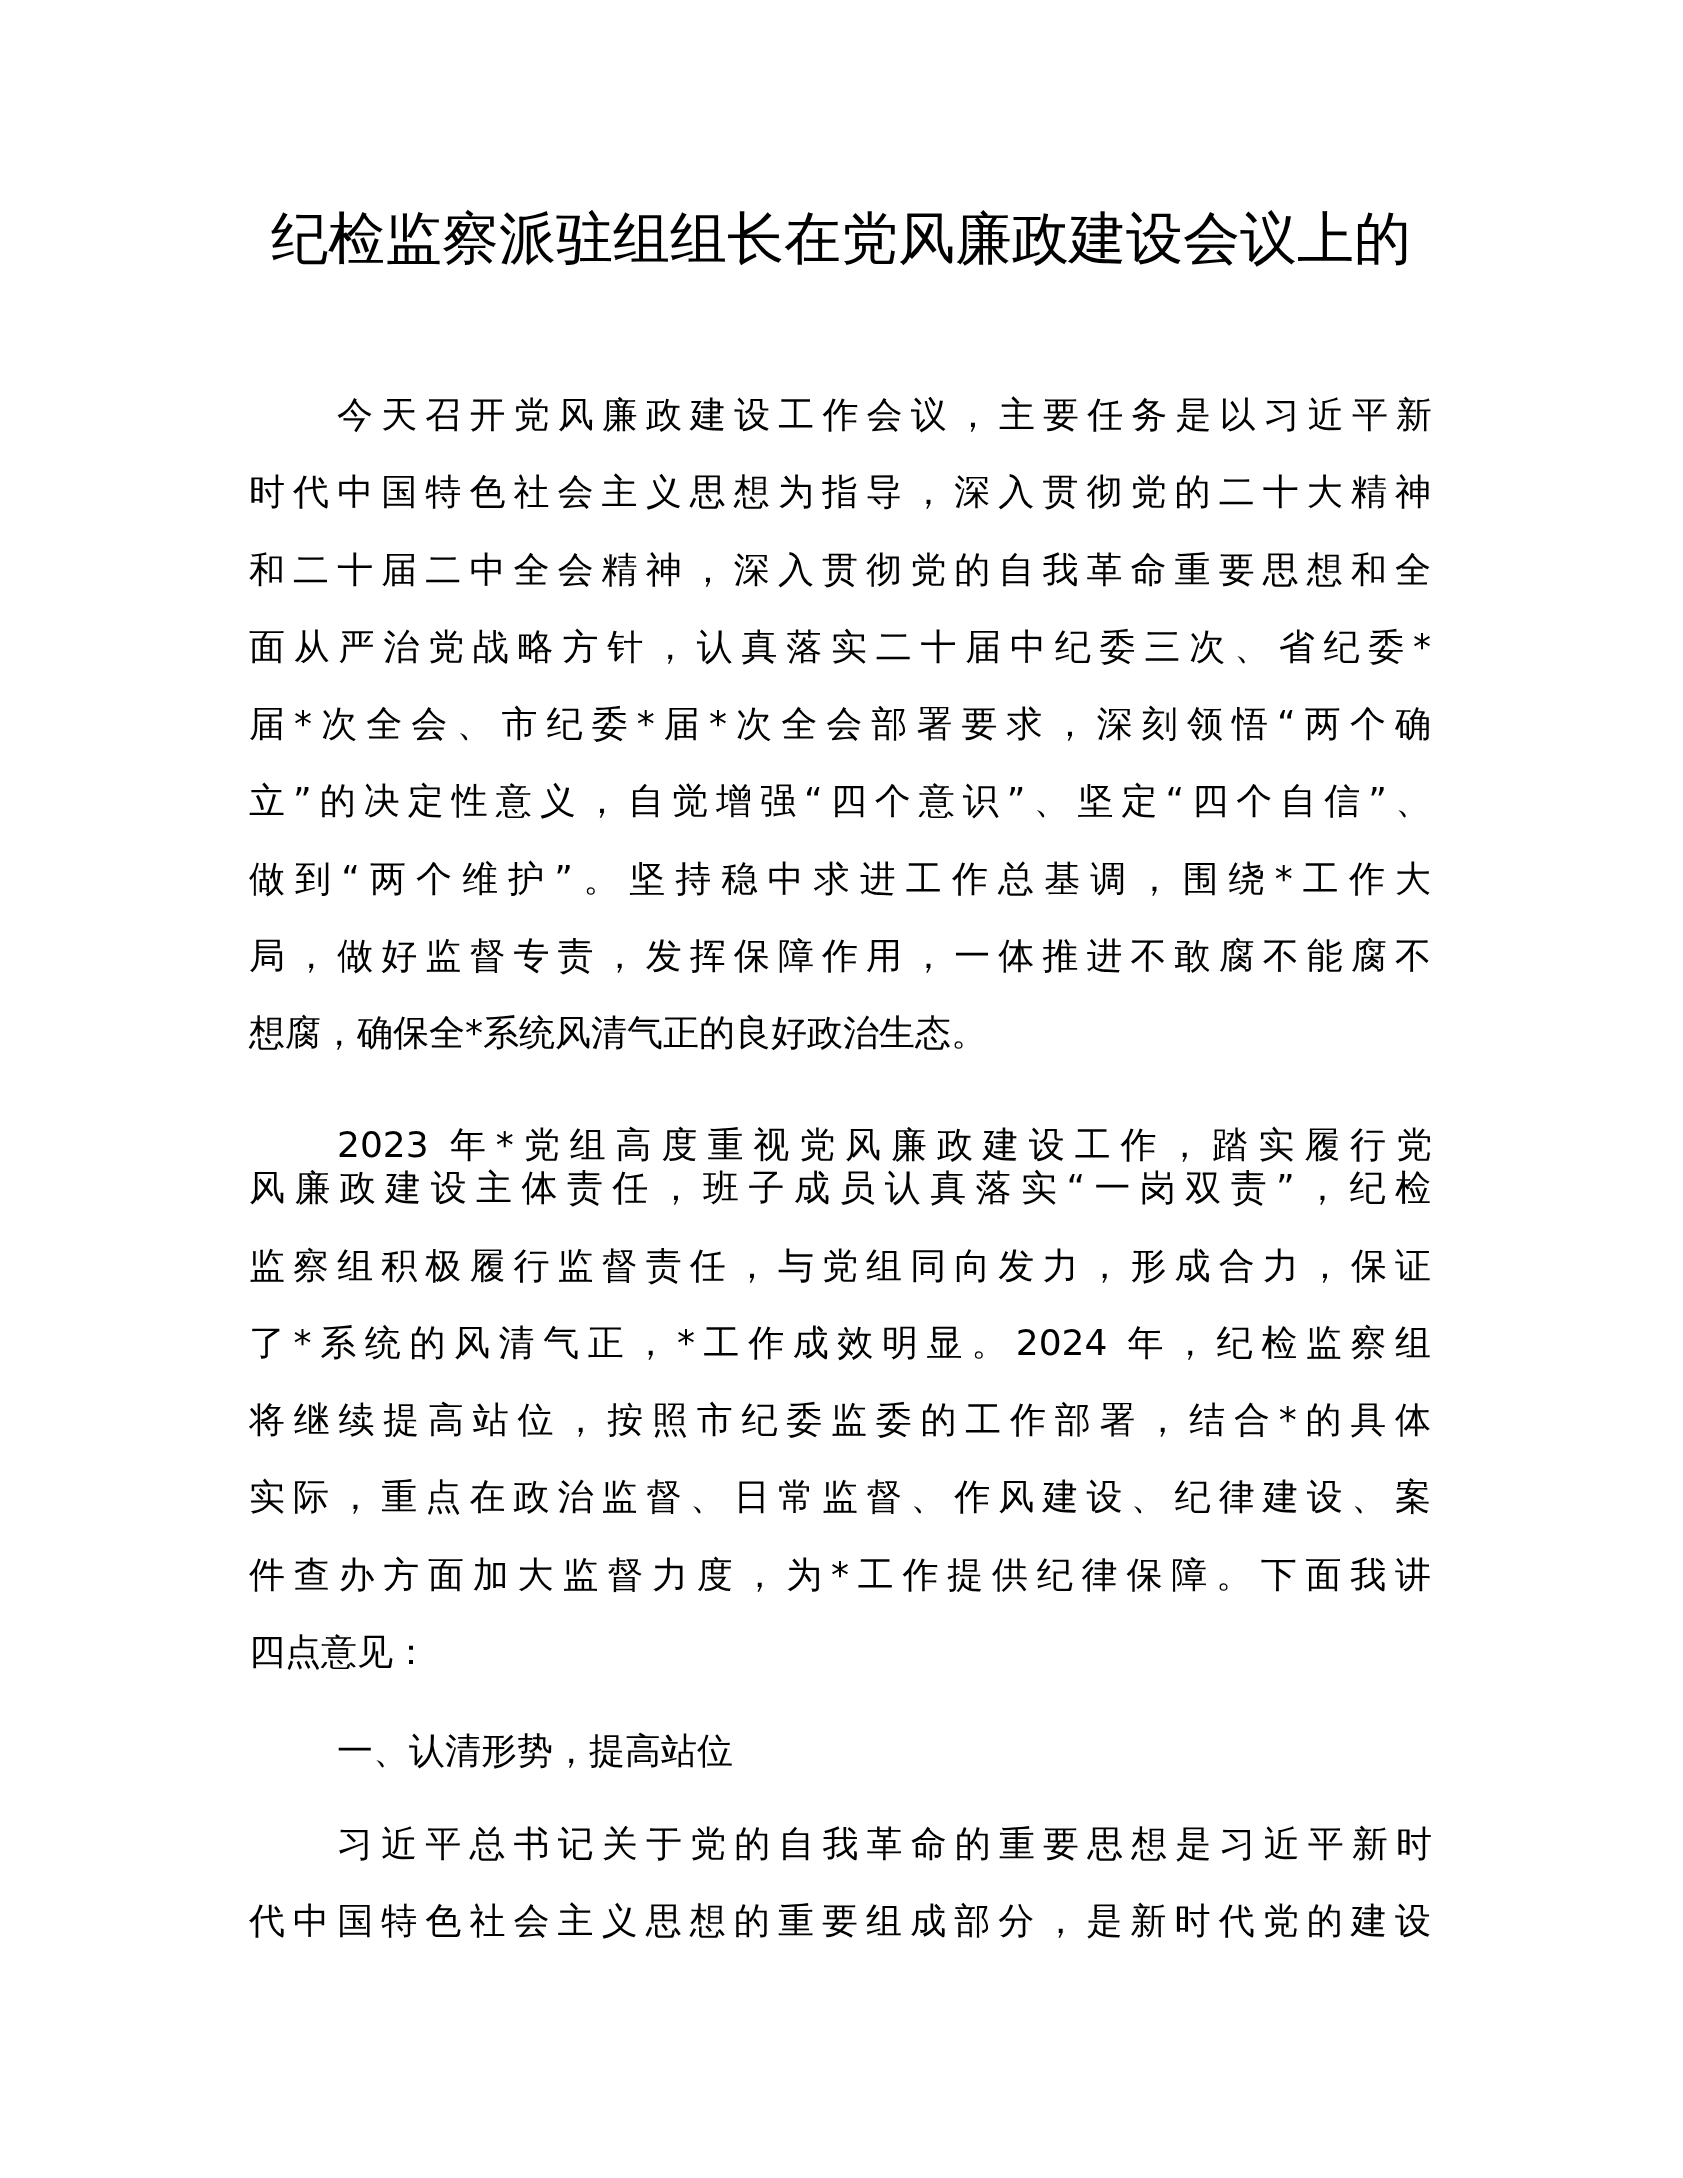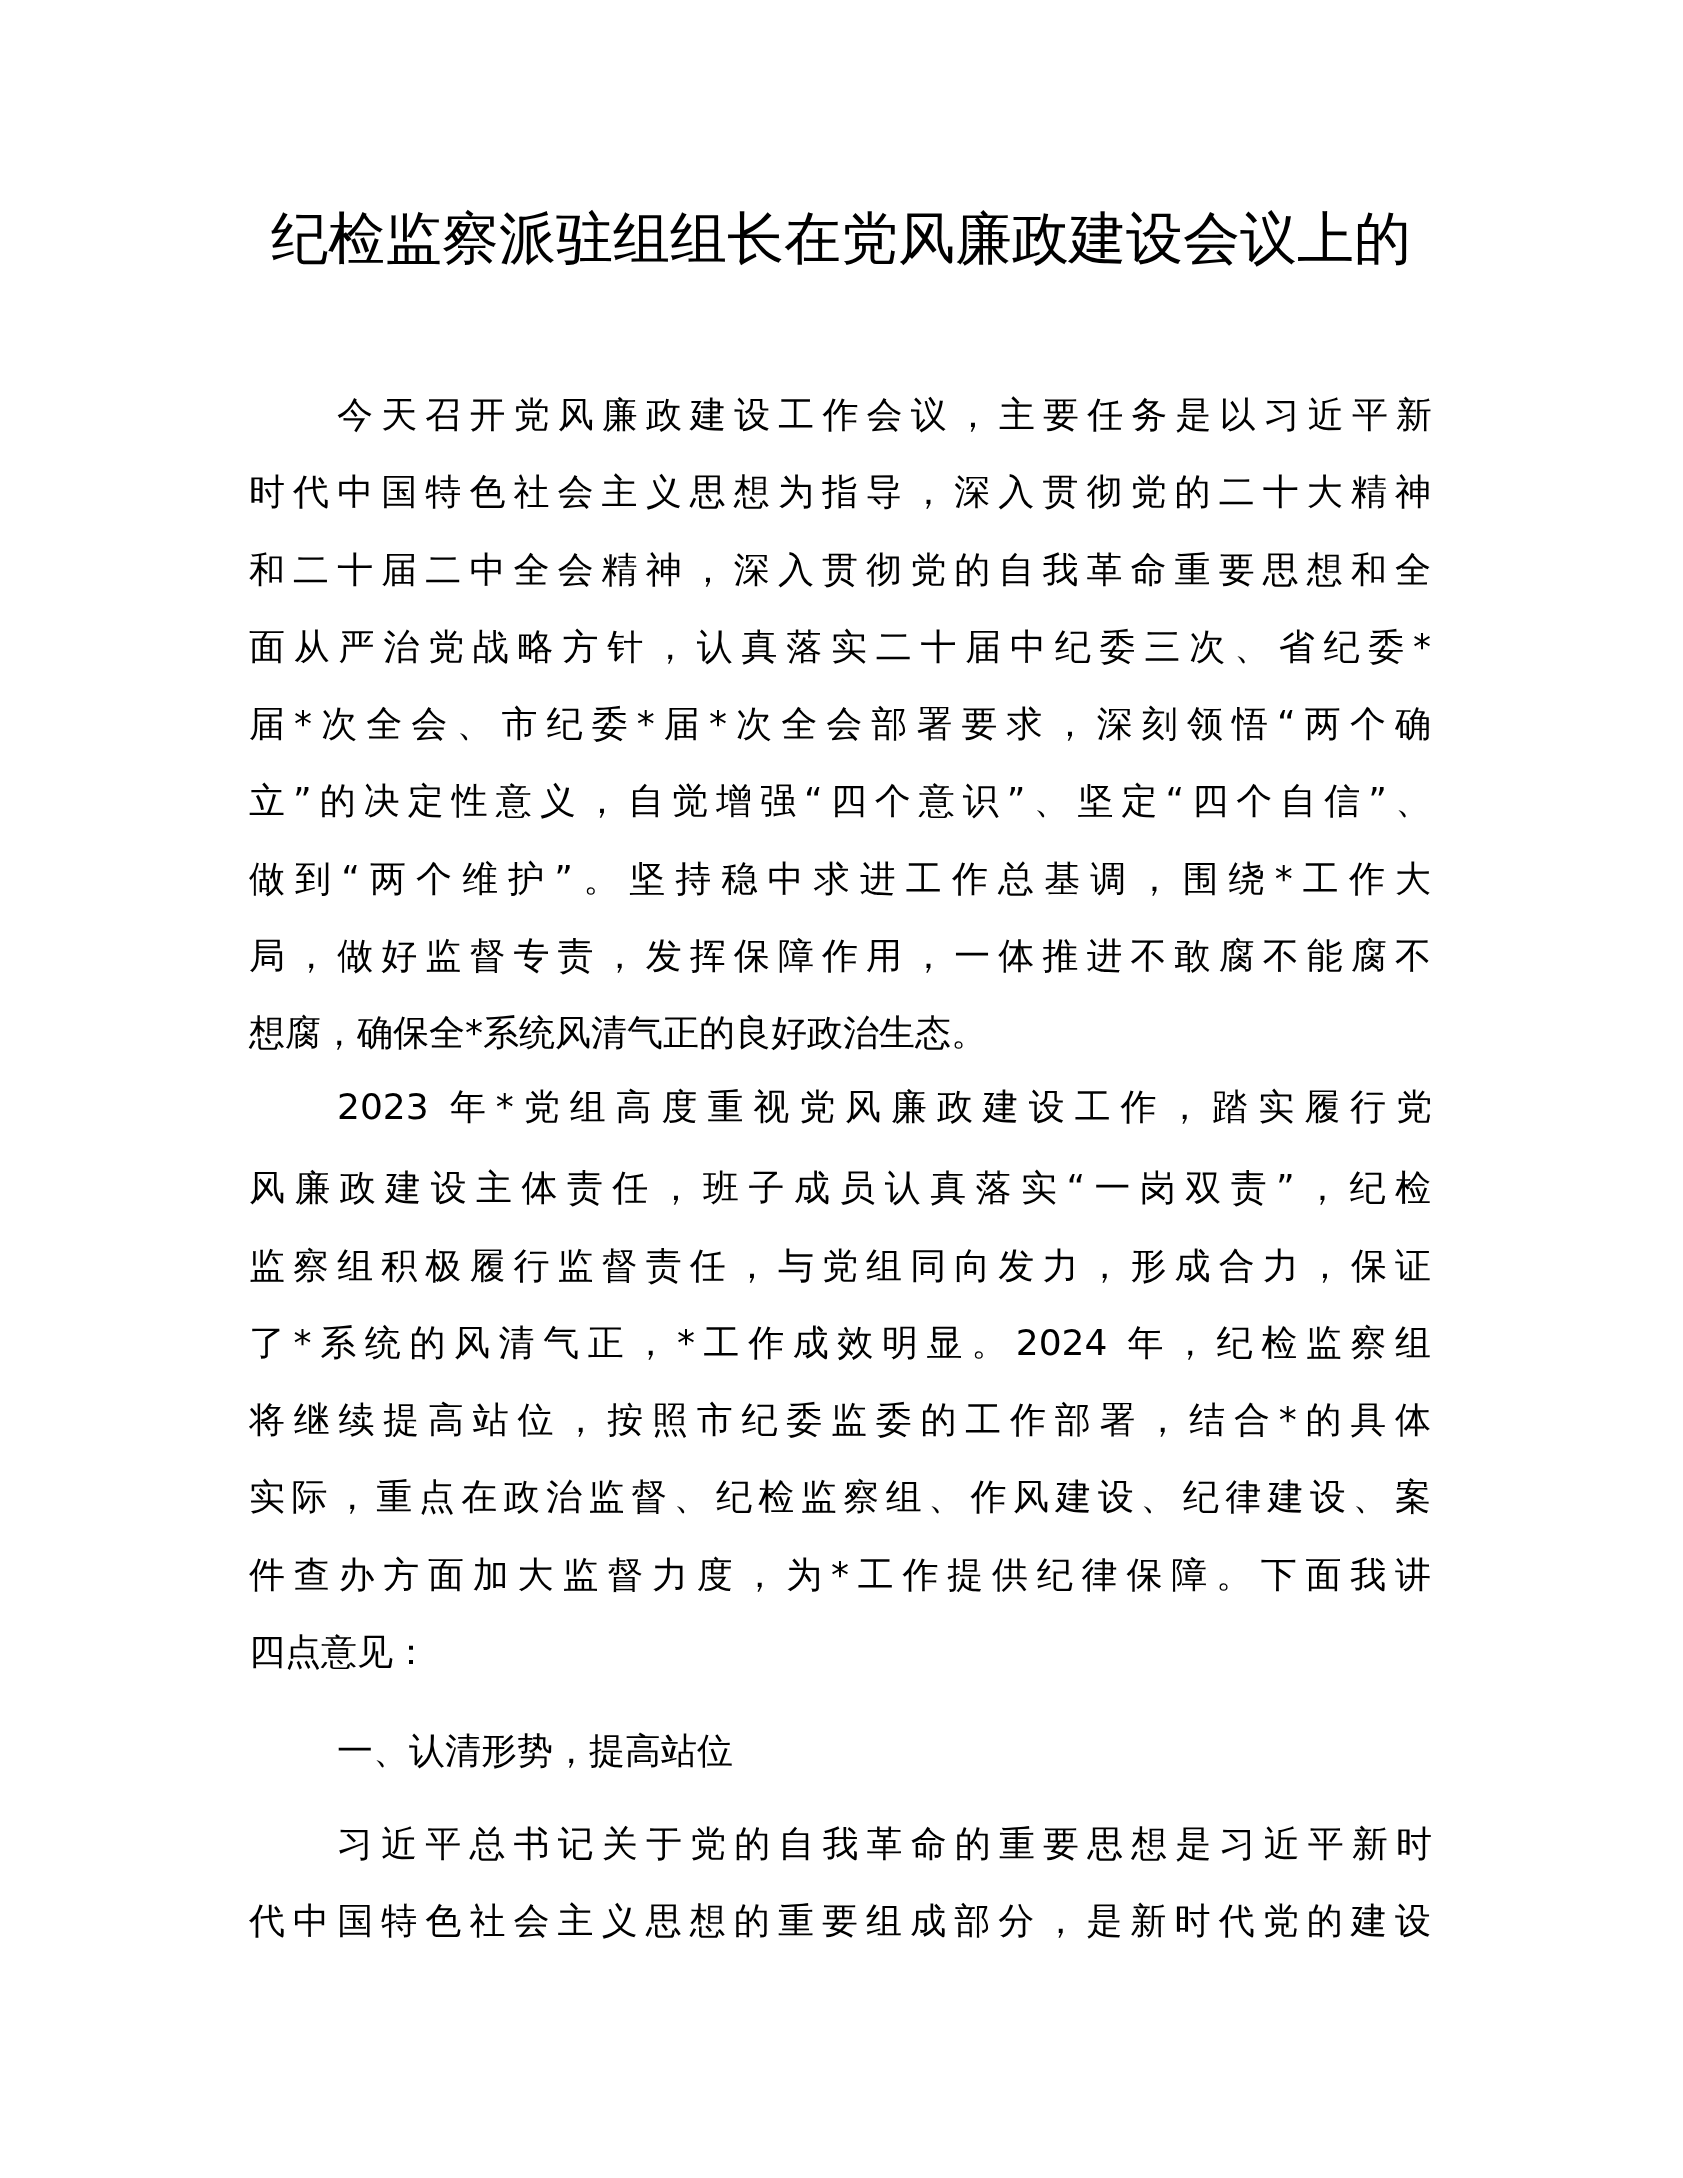"2023 年*党组高度重视党风廉政建设工作，踏实履行党" div.line { top: 1068px -> 1106px }
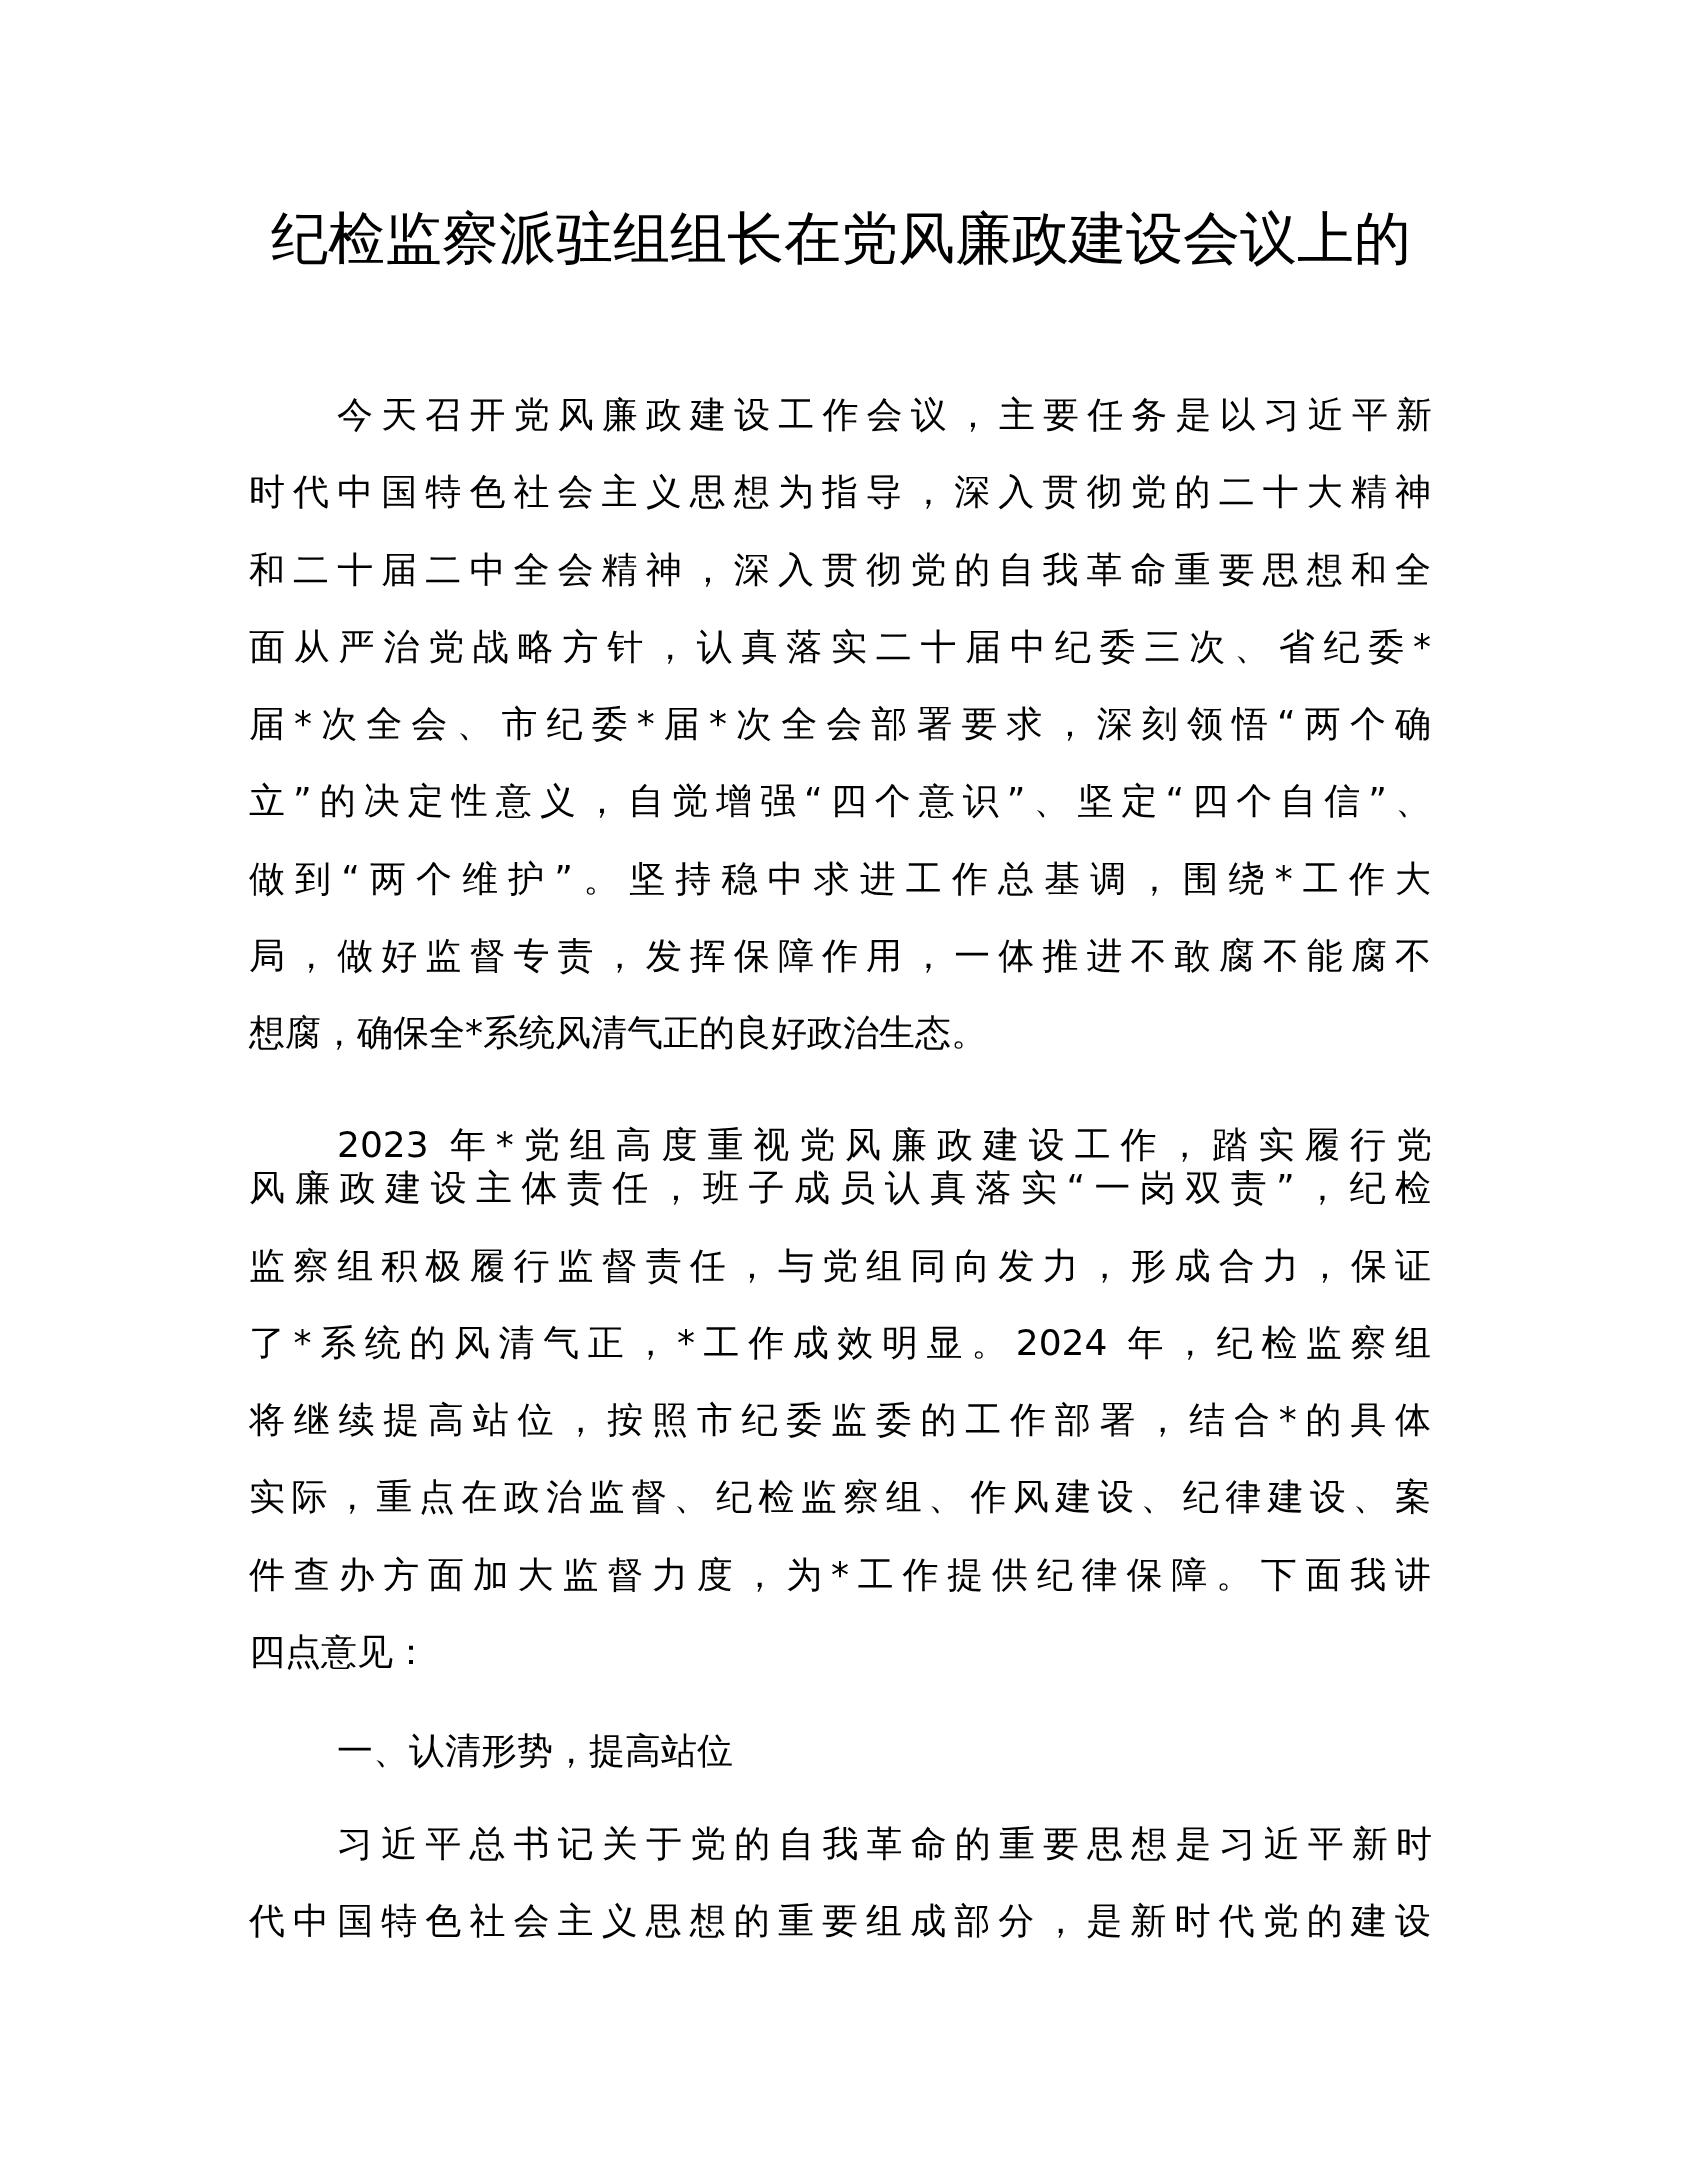"实际，重点在政治监督、纪检监察组、作风建设、纪律建设、案" div.line { text: 纪检监察组 -> 日常监督 }
